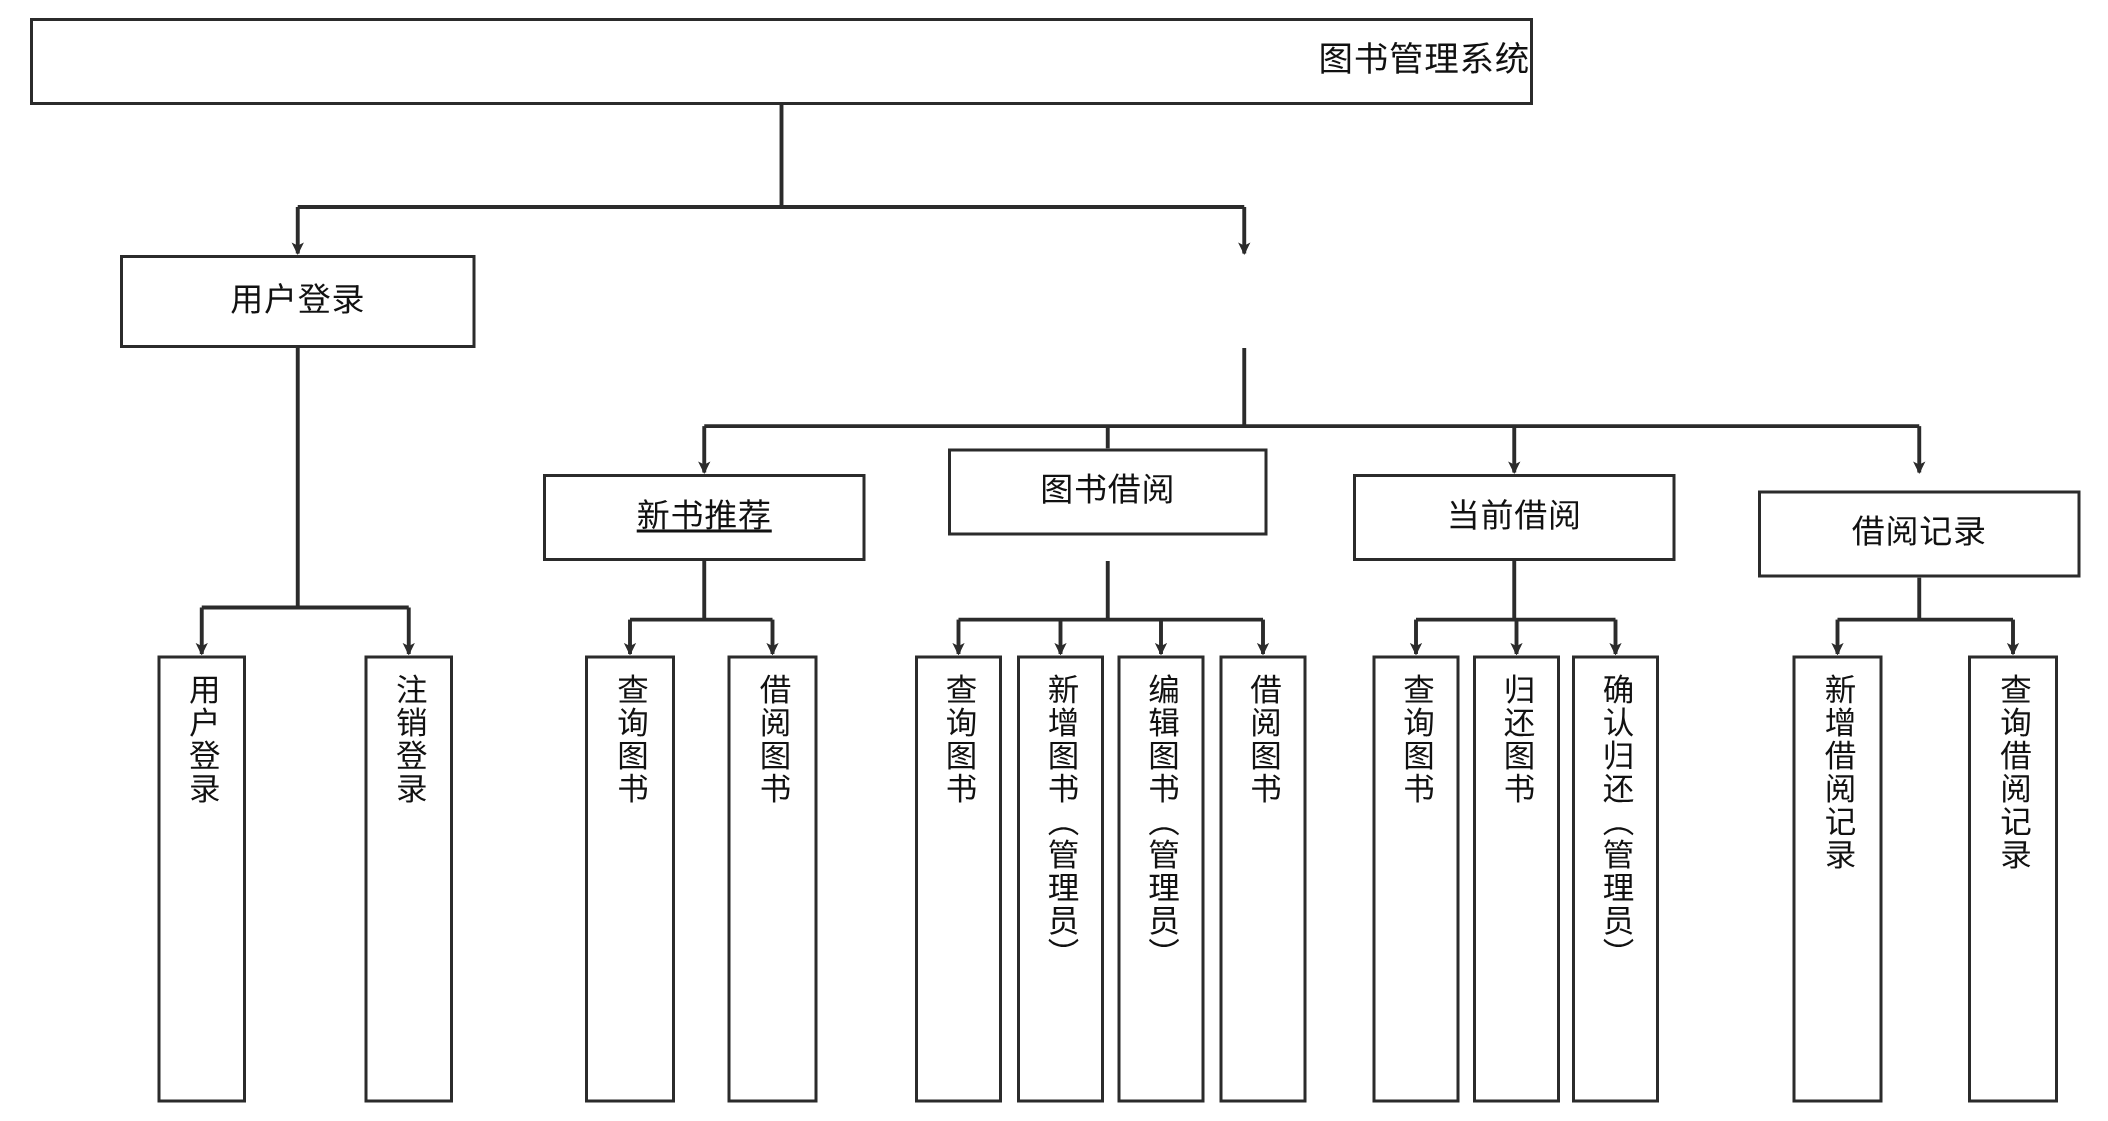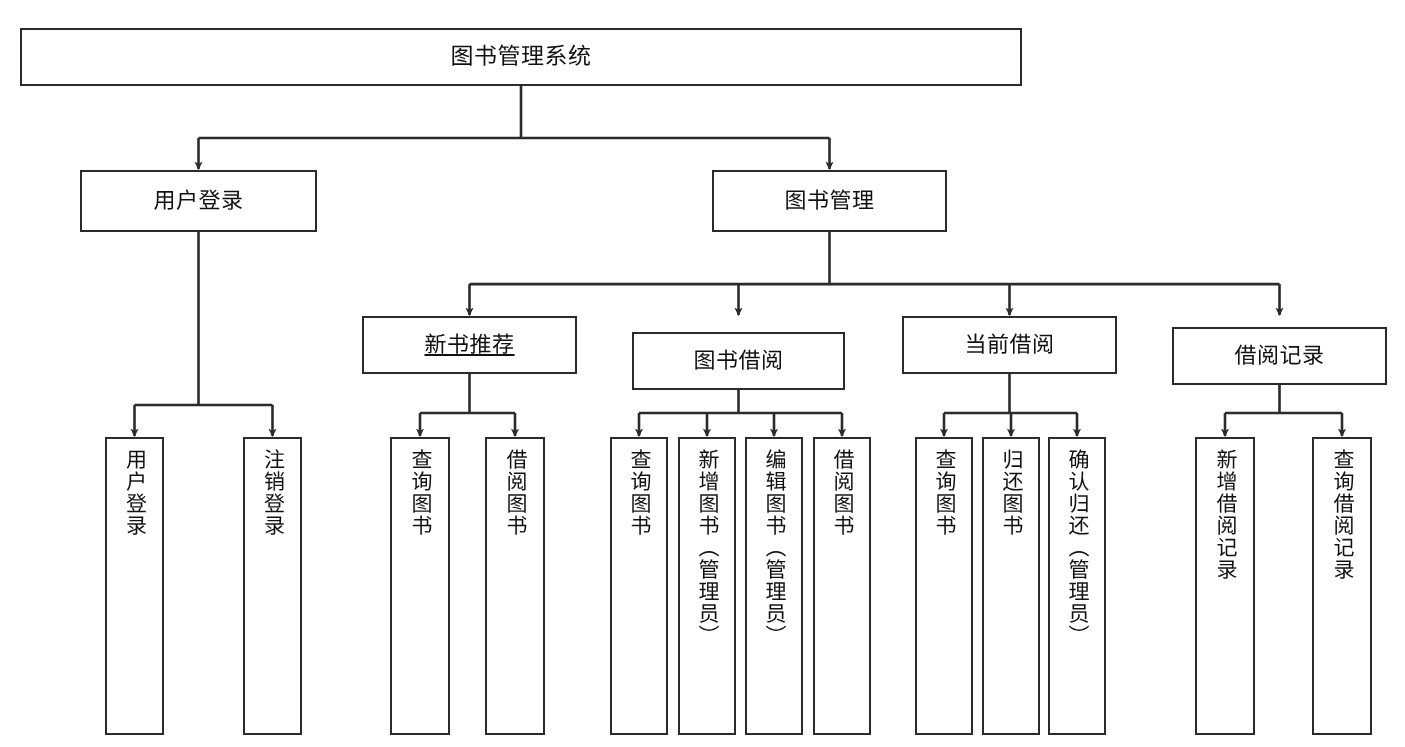"图书管理系统" div.node { justify-content: none -> flex-end; top: 28px -> 12px }
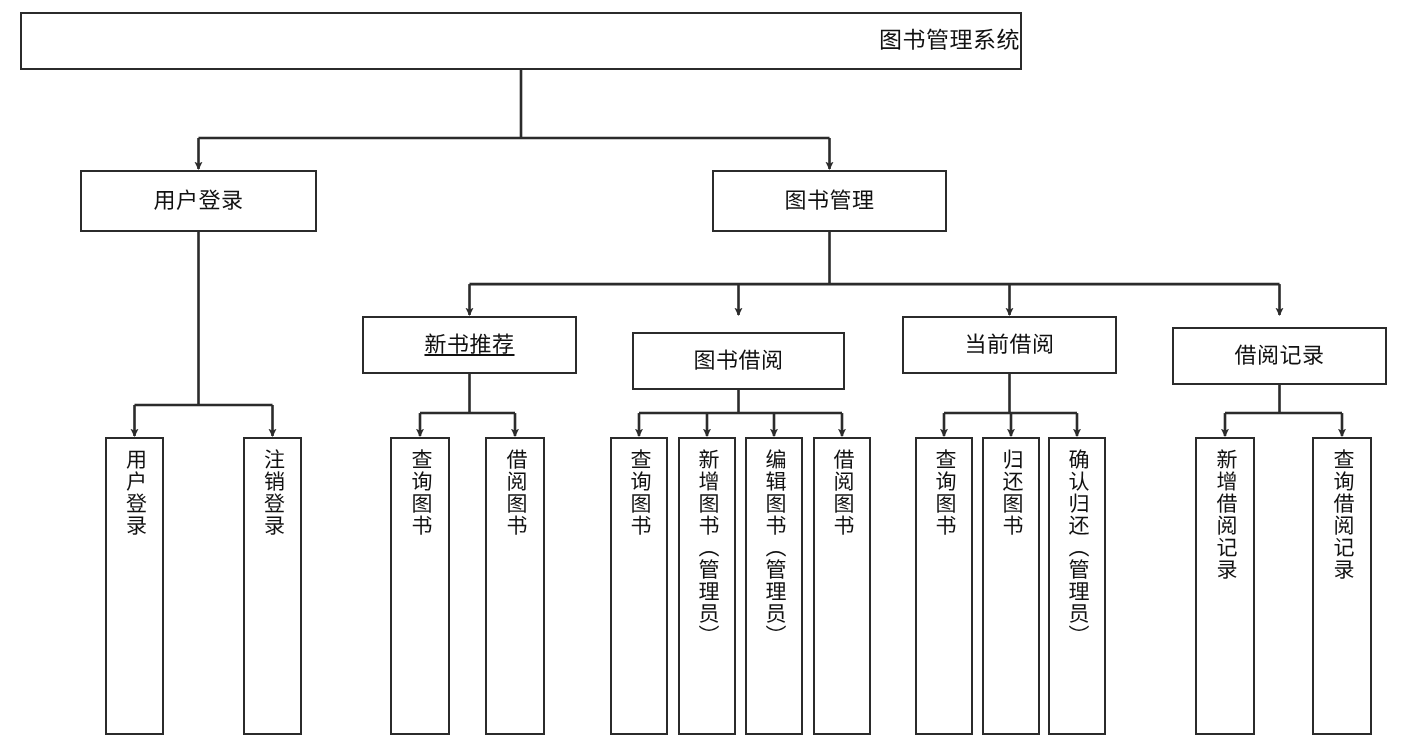"图书管理" div.node { html: <div> <span>图书管理</span> </div> -> none }
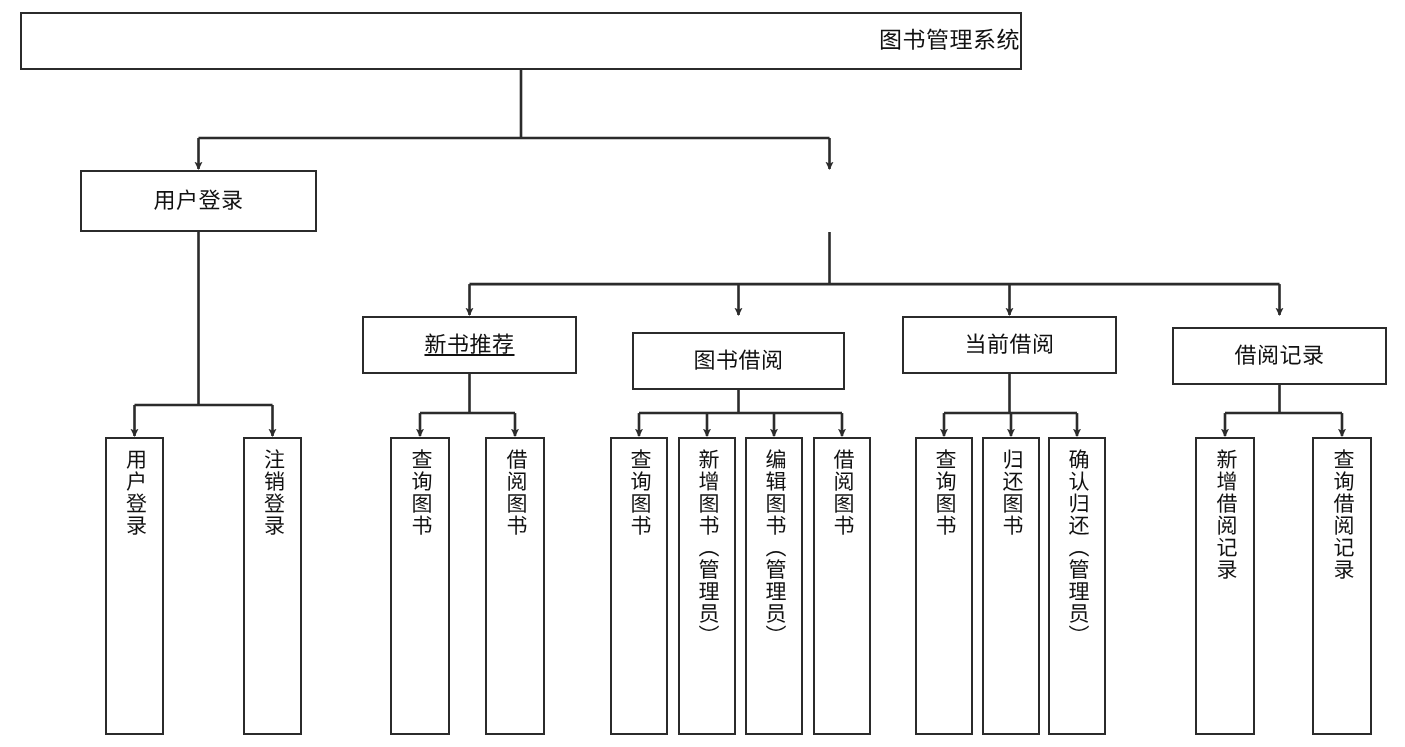"图书借阅" div.node { top: 332px -> 299px }
